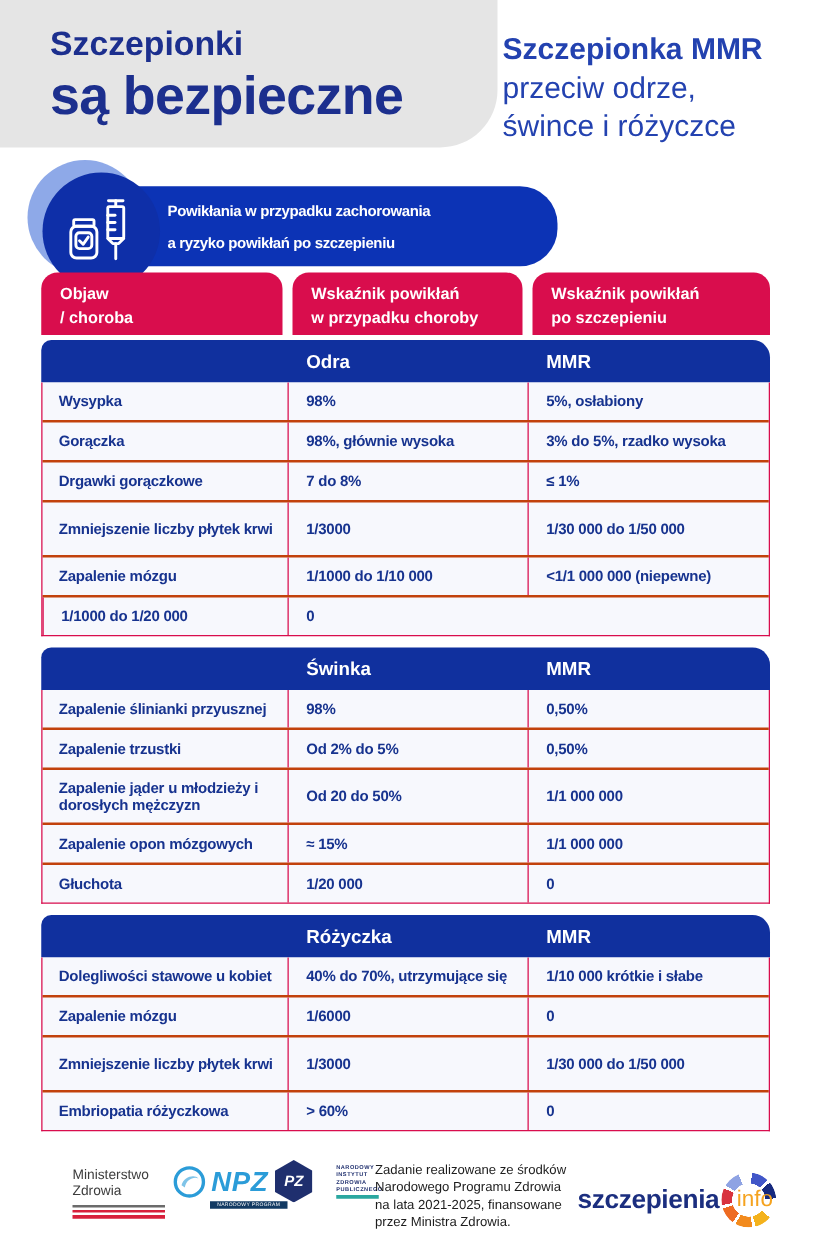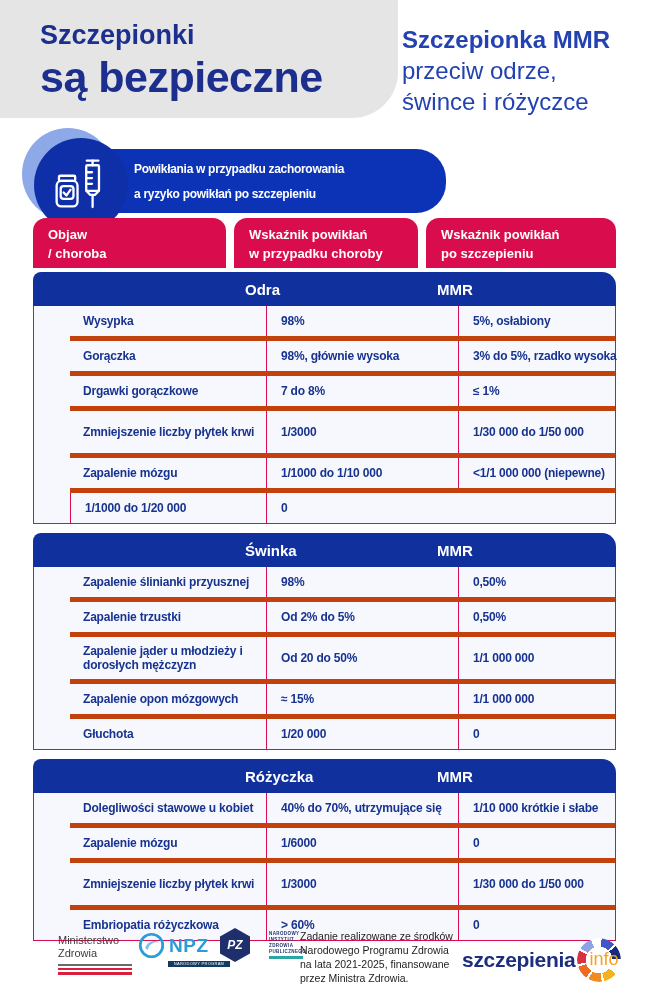"Wysypka" .tbody { padding-left: 36px -> none }
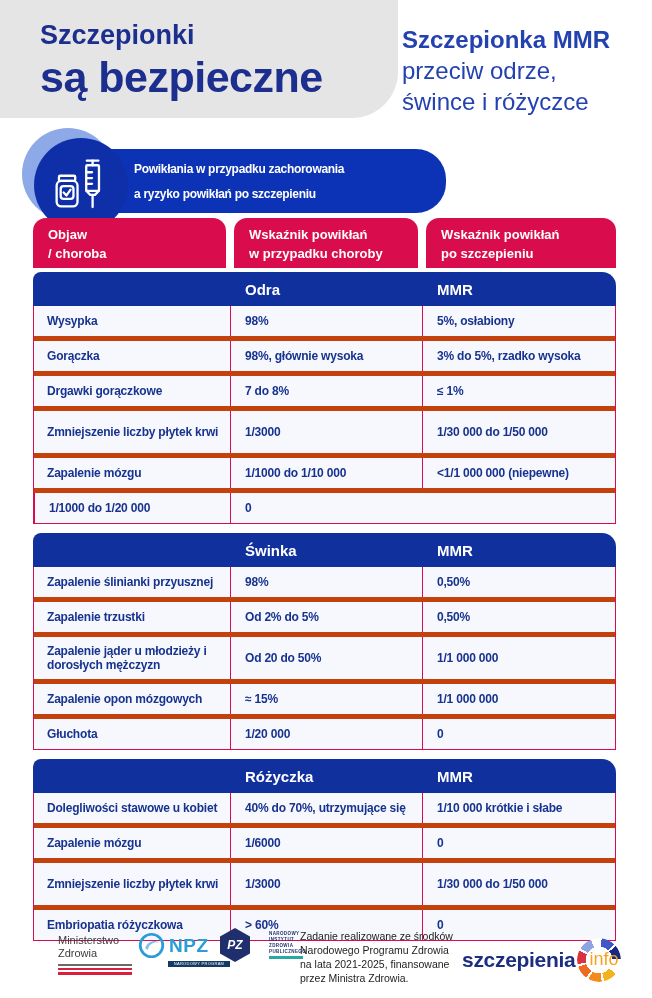"Gorączka" .row + .row { border-top: 5px solid #c2410c -> 2px solid #c2410c }
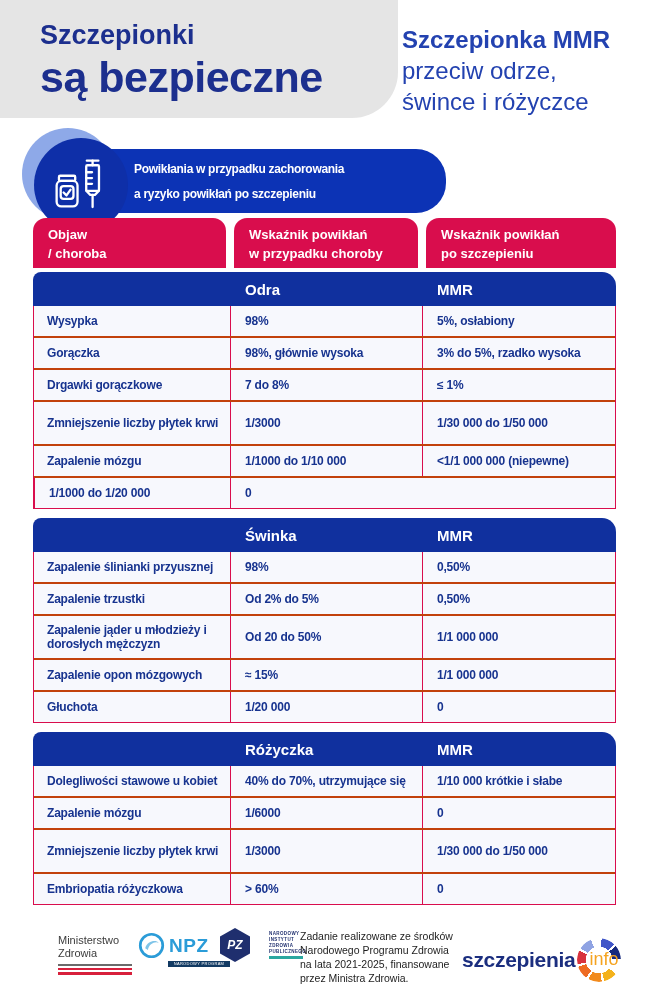"NPZ" .npz-acronym { font-size: 19px -> 22px; font-style: none -> italic }
